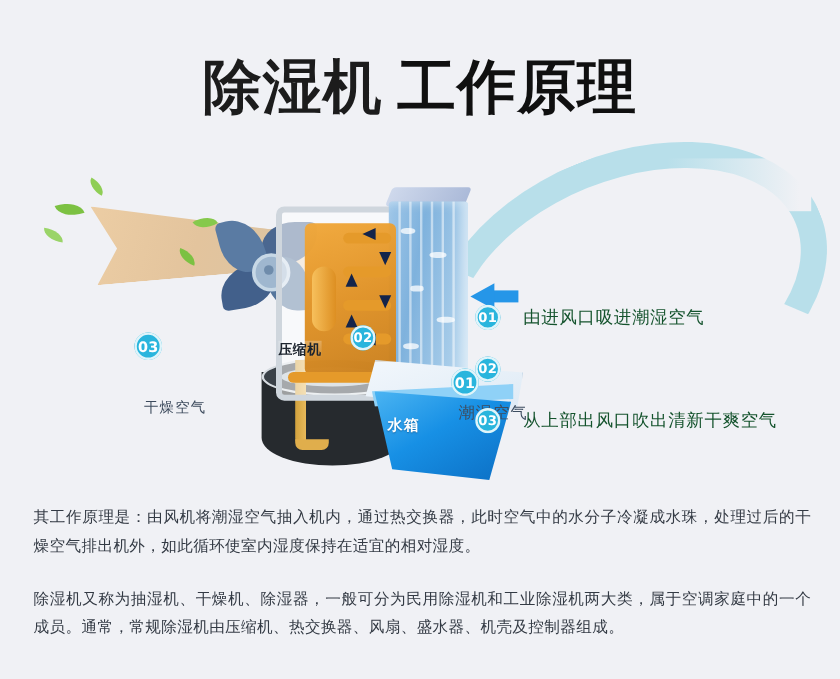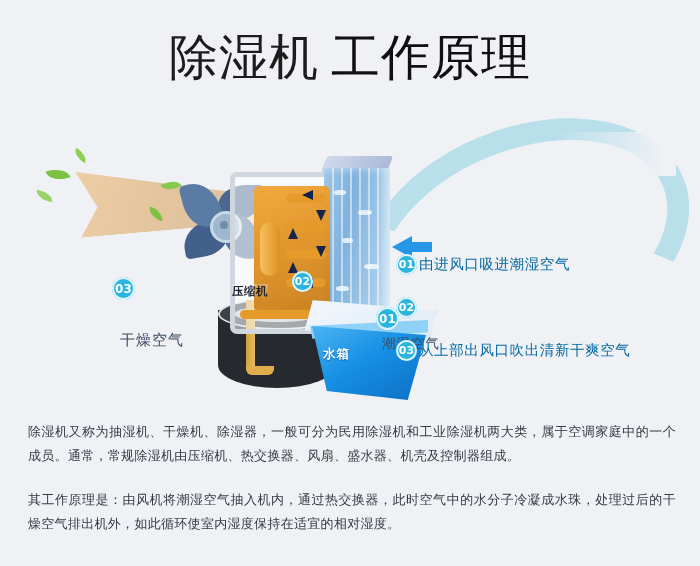"除湿机" .title-a, .title-b { font-weight: 400 -> 700 }
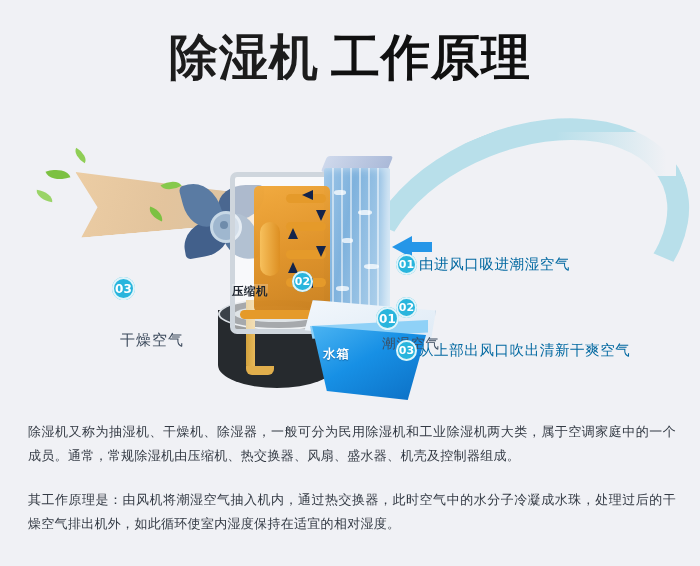"工作原理" .title-b { margin-top: none -> 15px }
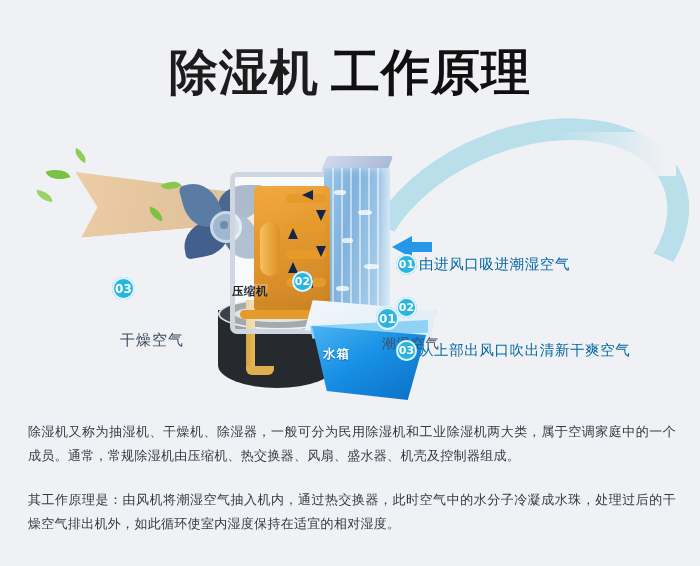"由进风口吸进潮湿空气" .legend-text { color: #0369a1 -> #14532d; margin-left: 2px -> 19px }
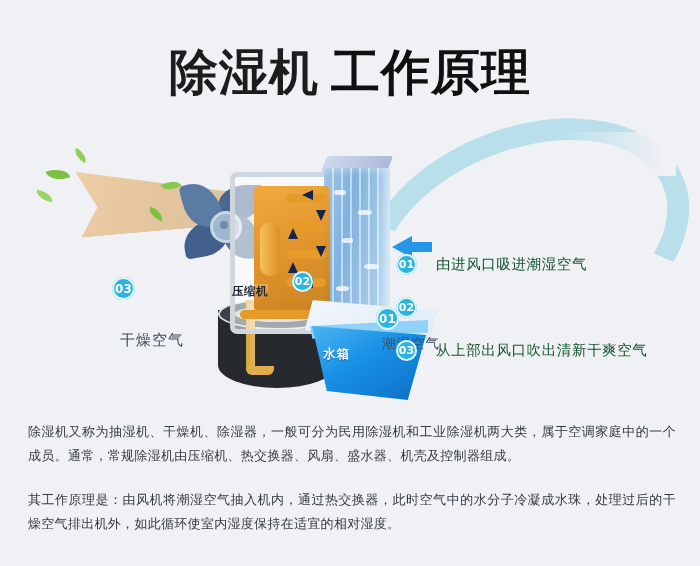"干燥空气" .lbl-03-text { font-size: 15px -> 12px }
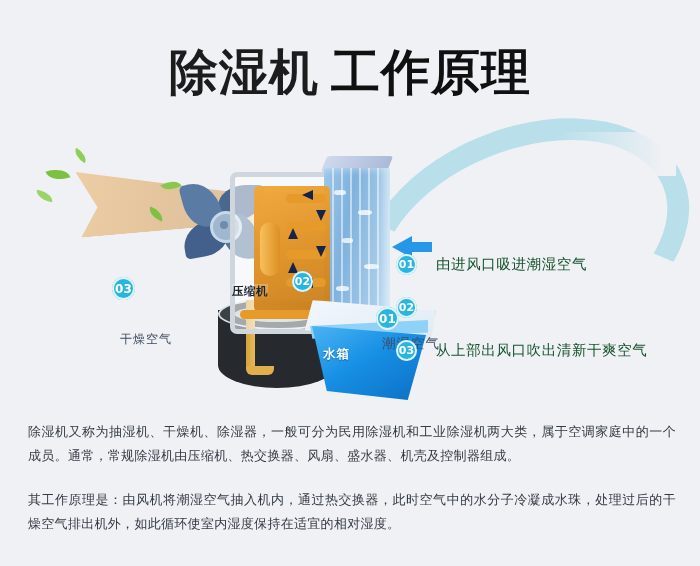"除湿机又称为抽湿机、干燥机、除湿器，一般可分为民用除湿机和工业除湿机两大类，属于" p.para { order: before "其工作原理是：由风机将潮湿空气抽入机内，通过热交换器，此时空气中的水分子冷凝成水" -> after "其工作原理是：由风机将潮湿空气抽入机内，通过热交换器，此时空气中的水分子冷凝成水" }
